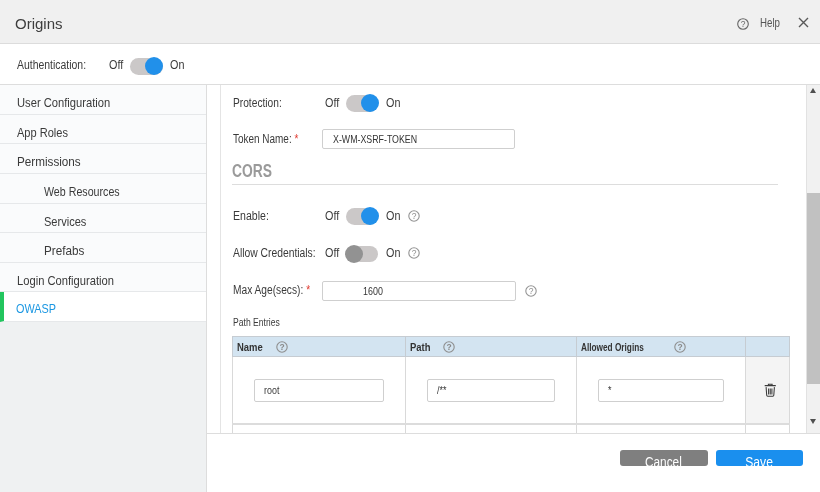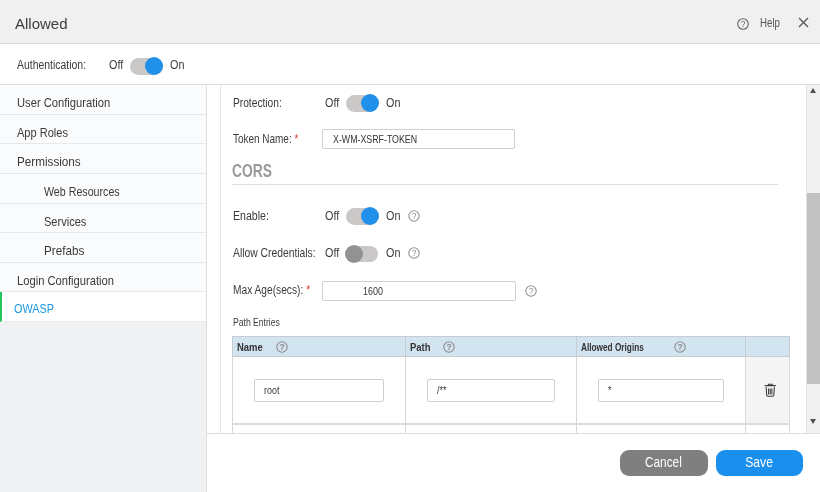"Allowed" div.abs { text: Allowed -> Origins }
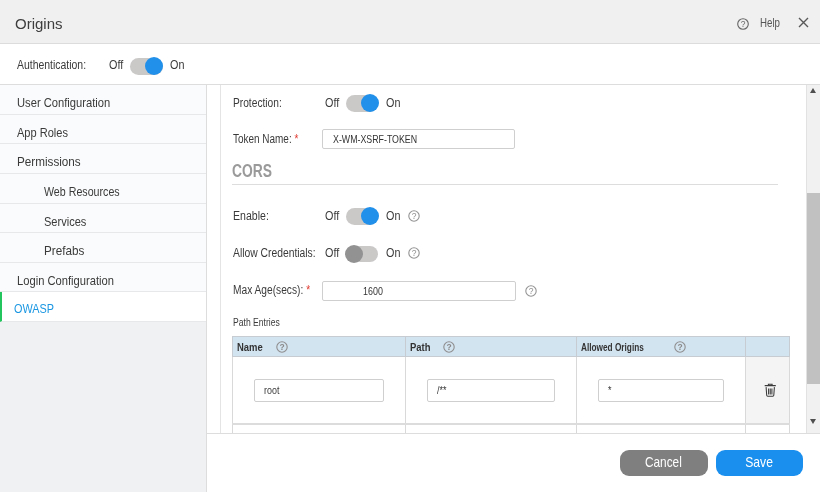"OWASP" .nav-item.sel { border-left: 2px solid #22c55e -> 4px solid #22c55e }
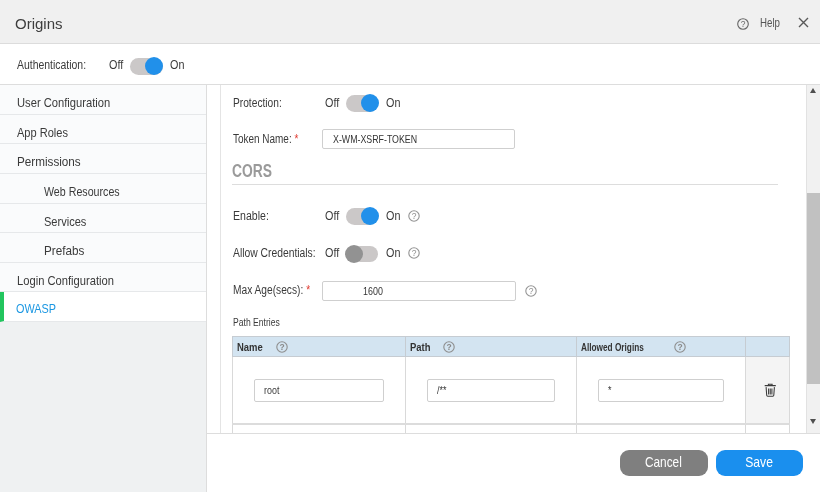"Cancel" .btn { border-radius: 9px -> 3px; height: 26px -> 16px }
